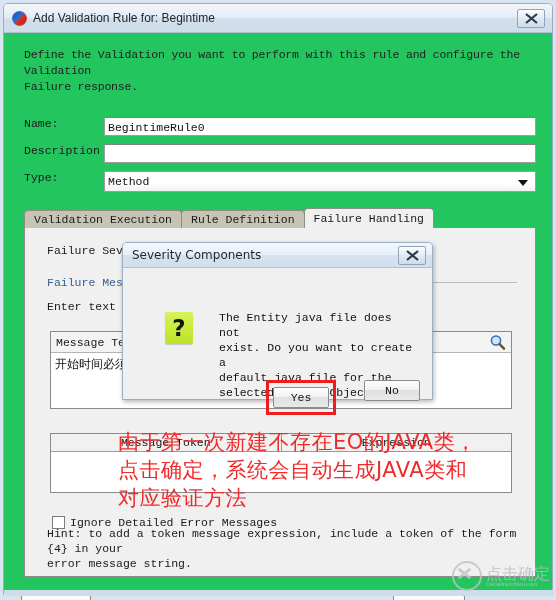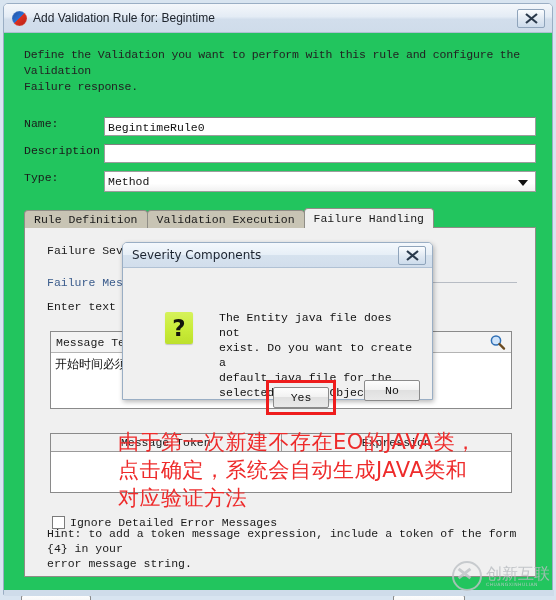"Rule Definition" div.tab { order: before "Validation Execution" -> after "Validation Execution" }
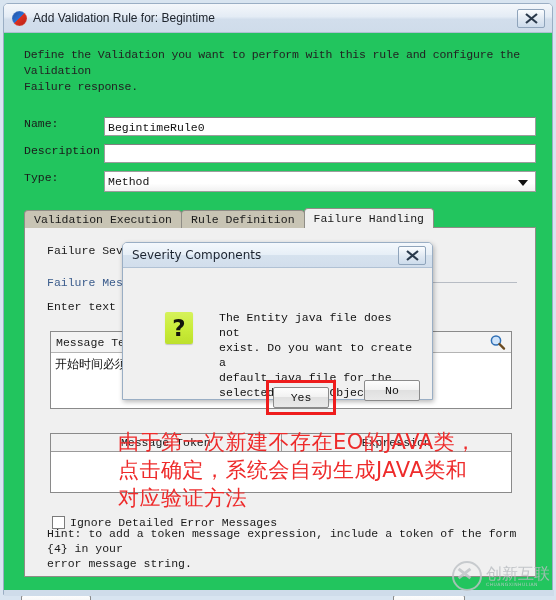"创新互联" div.wm-txt { text: 创新互联 -> 点击确定 }
